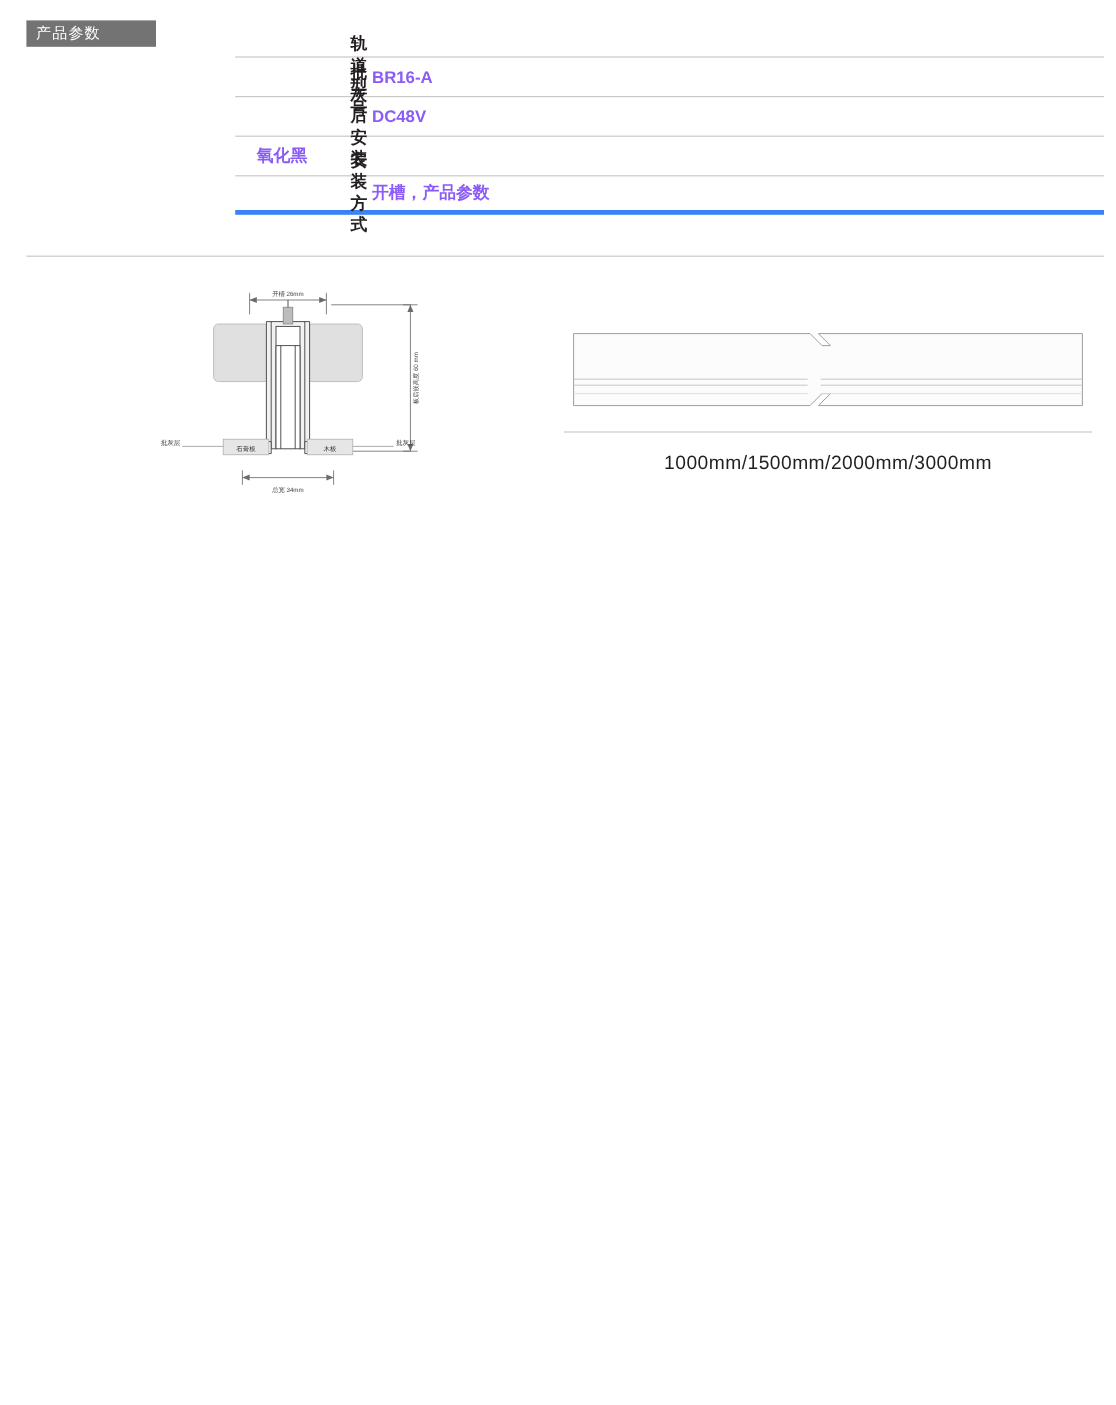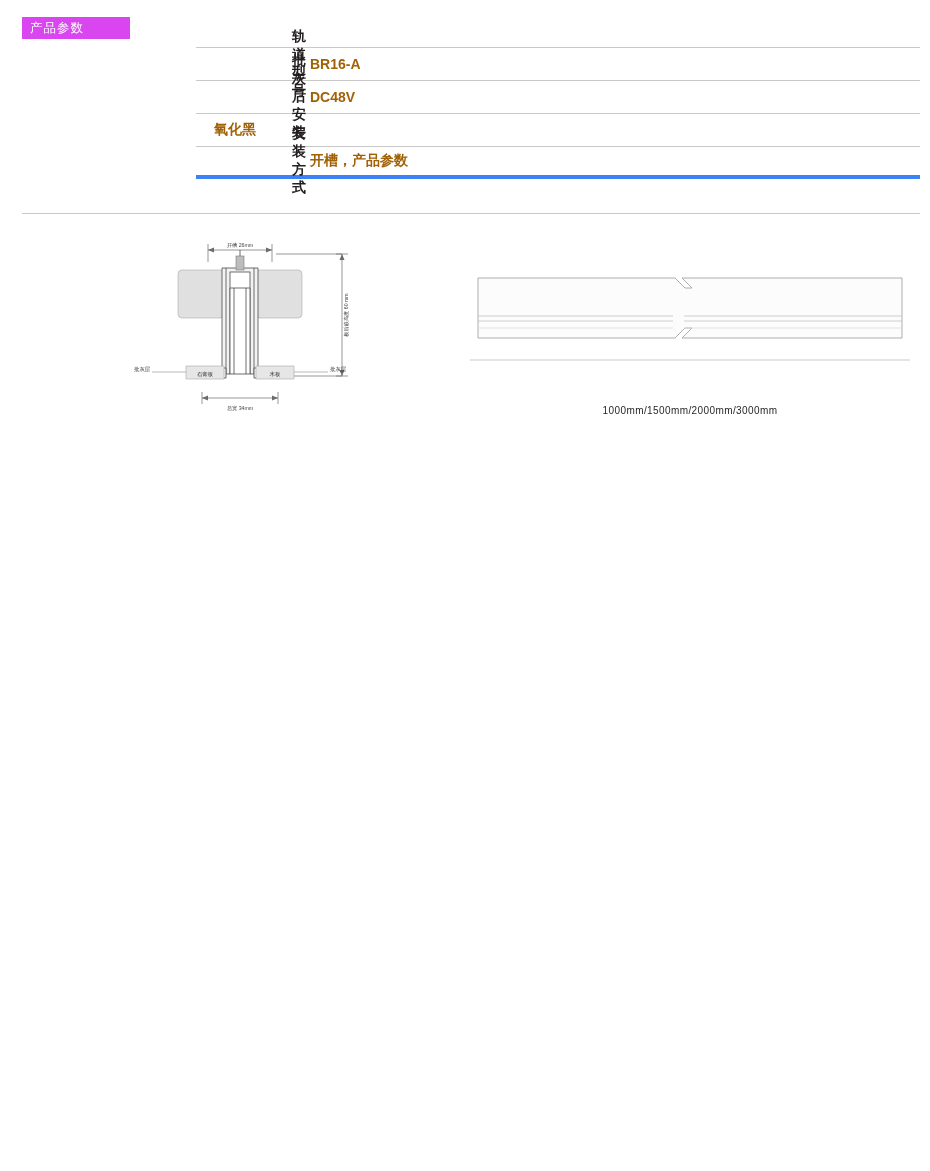"产品参数" .section-header { background: #d946ef -> #737373 }
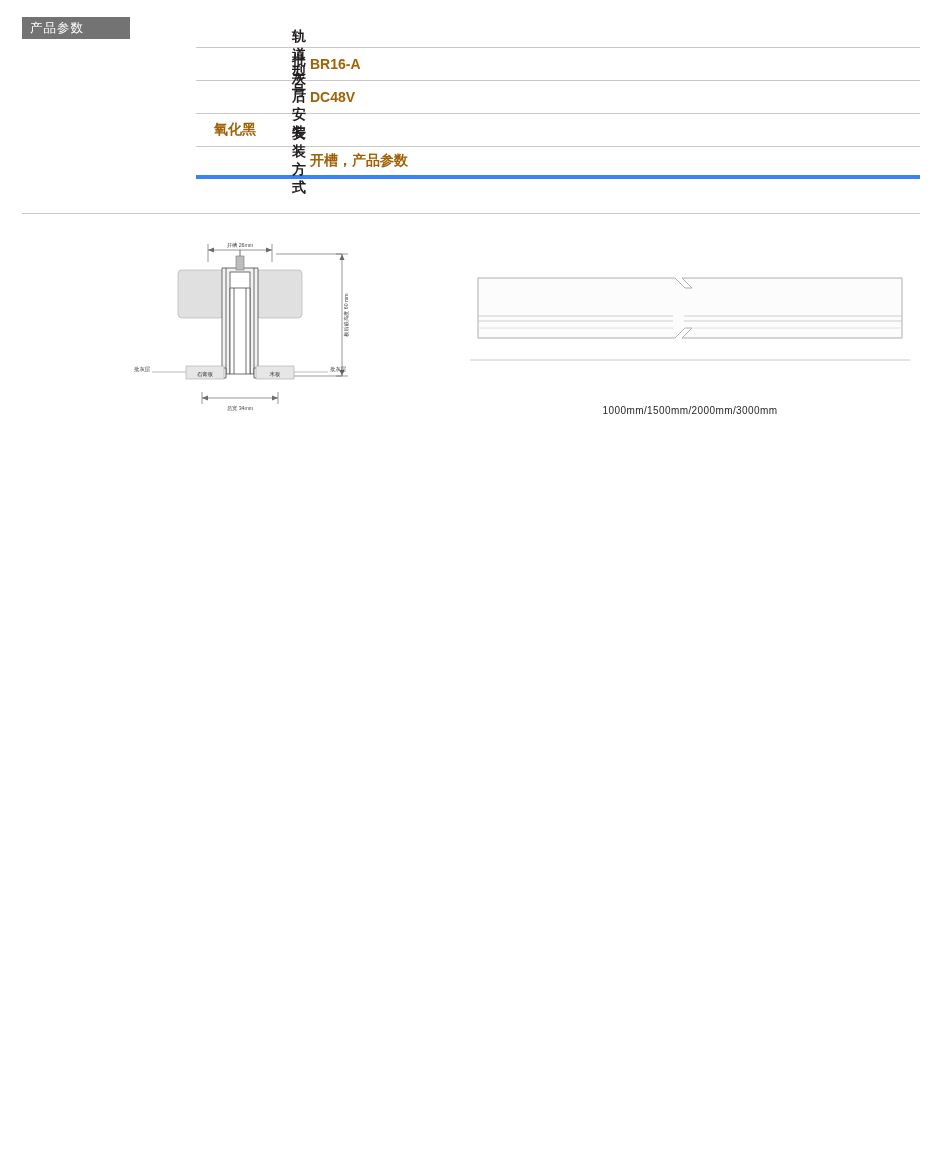"BR16-A" .spec-value { color: #a16207 -> #8b5cf6 }
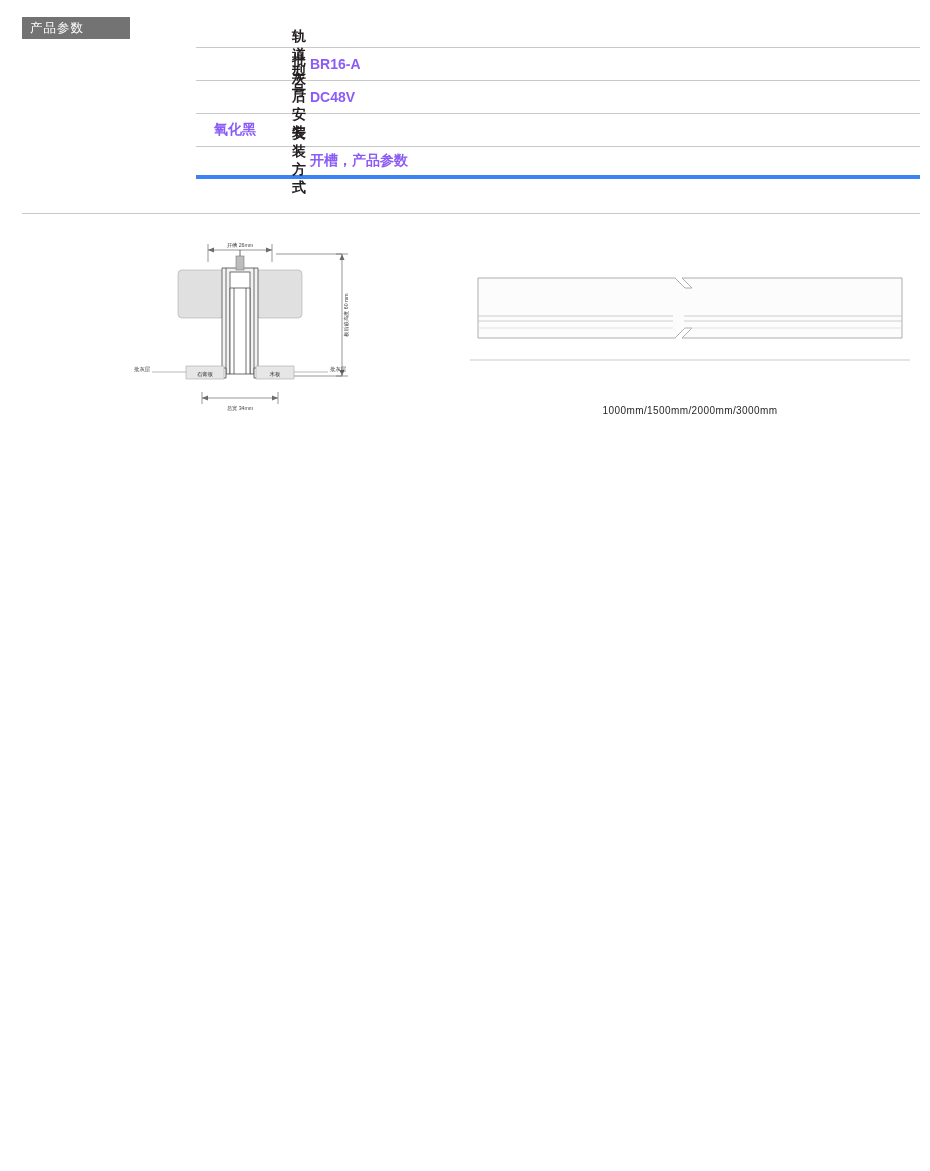"1000mm/1500mm/2000mm/3000mm" .length-caption { font-size: 10px -> 16px; margin-top: 27px -> none }
